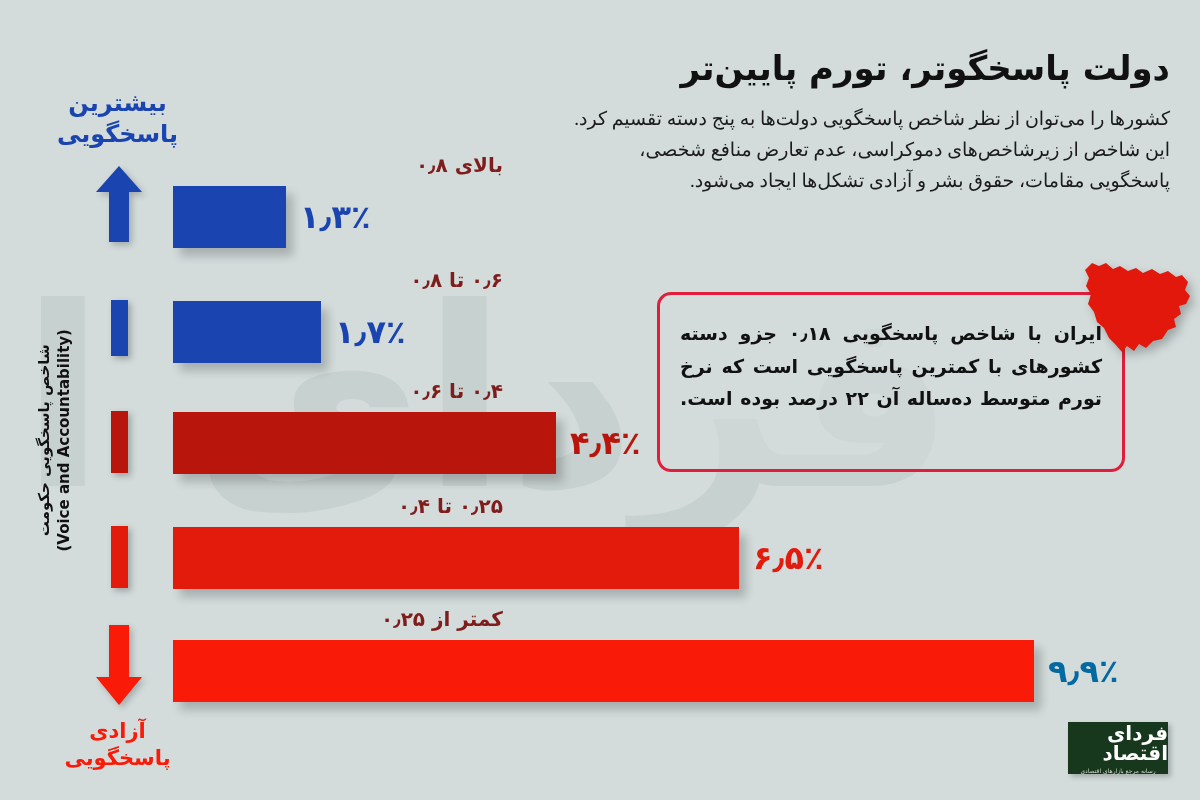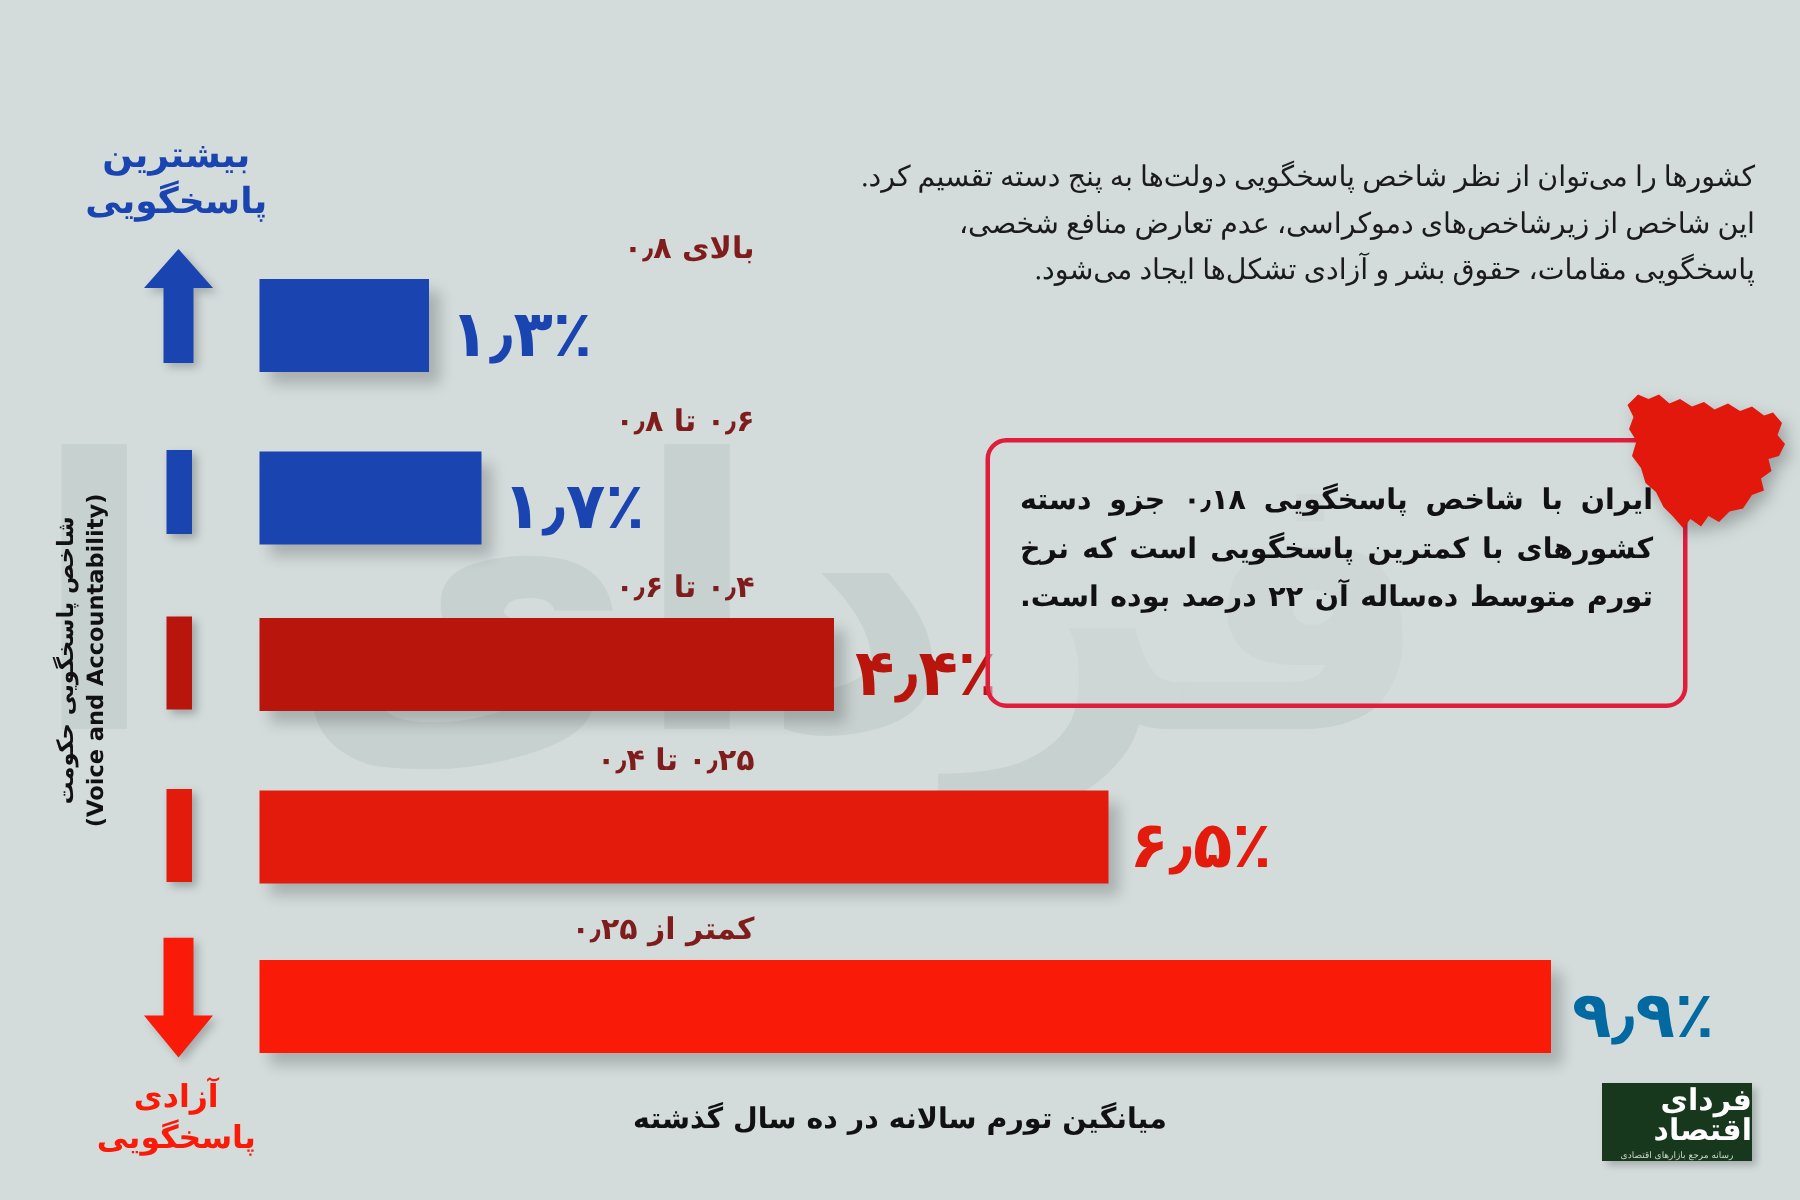"دولت پاسخگوتر، تورم پایین‌تر" div.title { html: none -> <div>دولت پاسخگوتر، تورم پایین‌تر</div> }
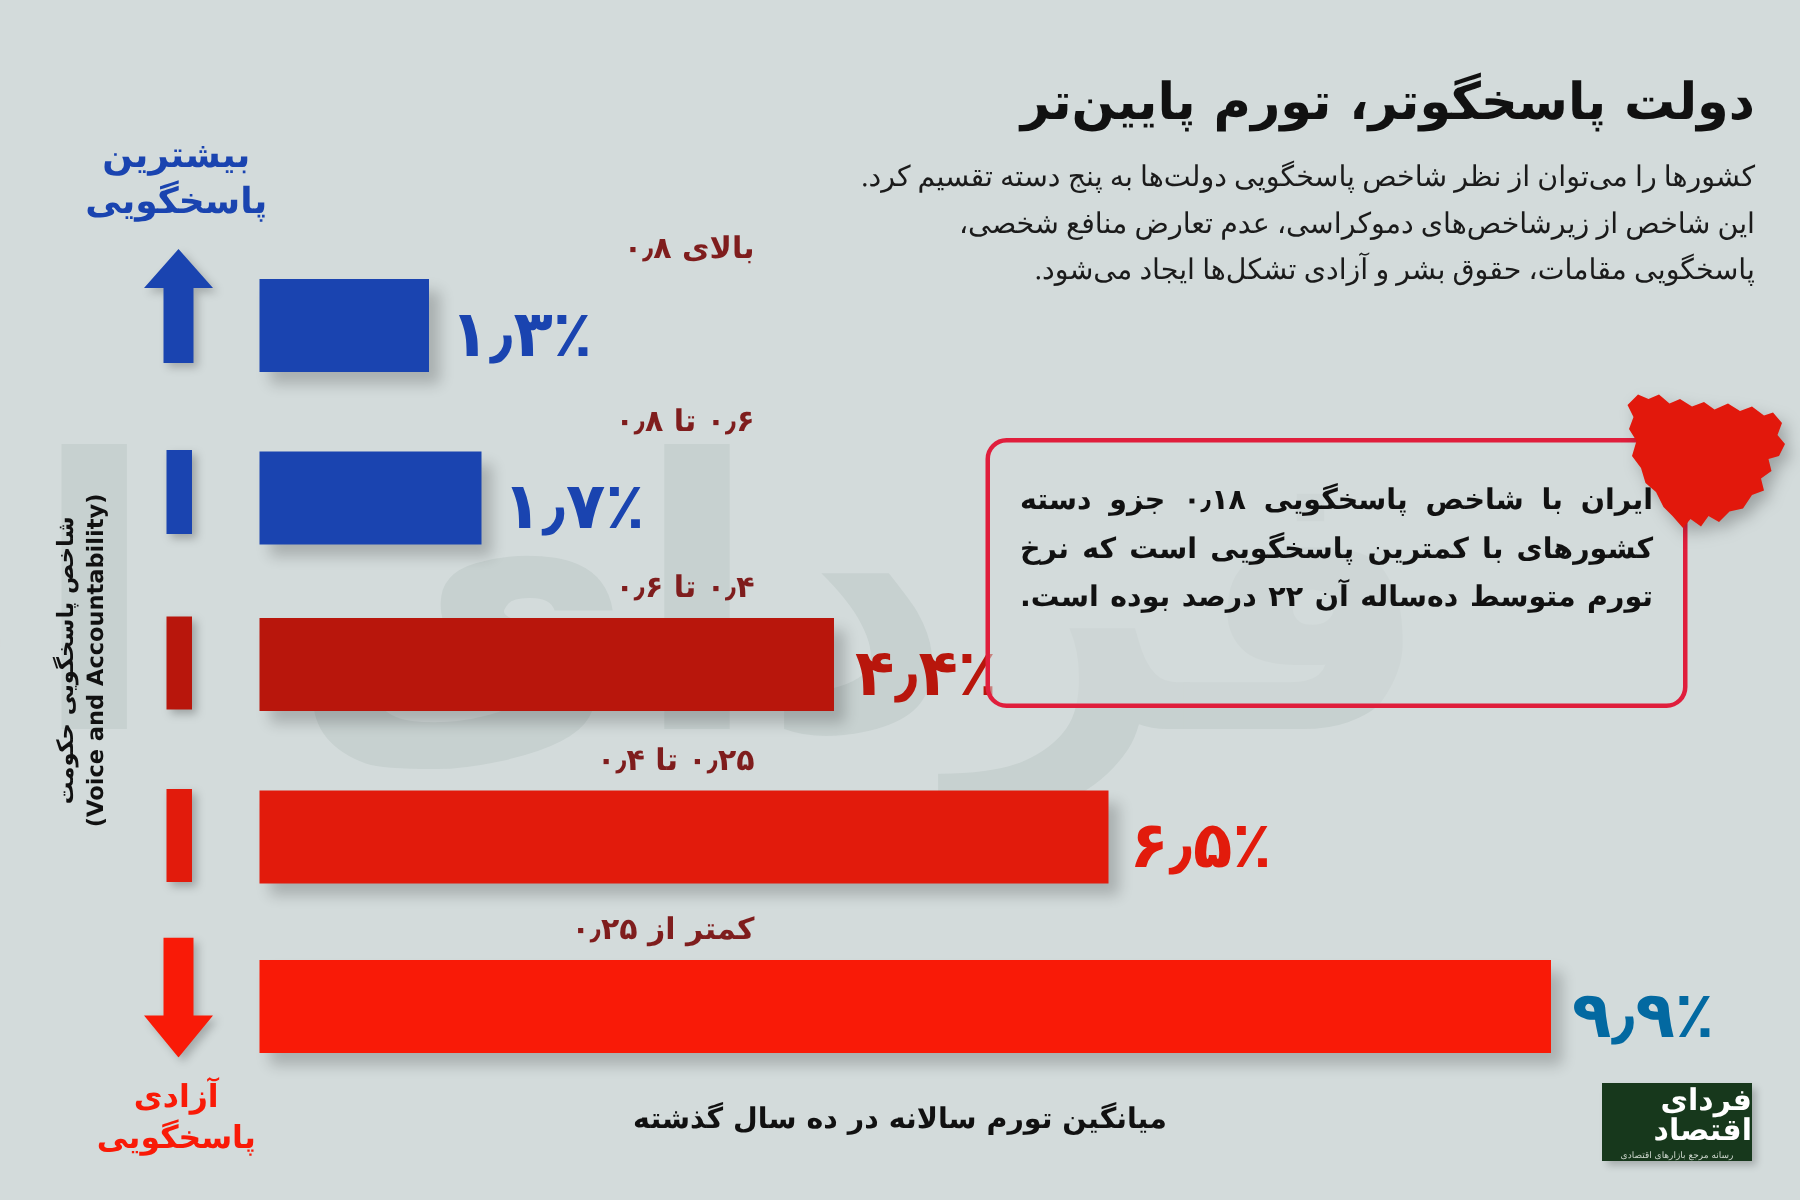"۱٫۳٪" .bar-value { font-size: 43px -> 32px }
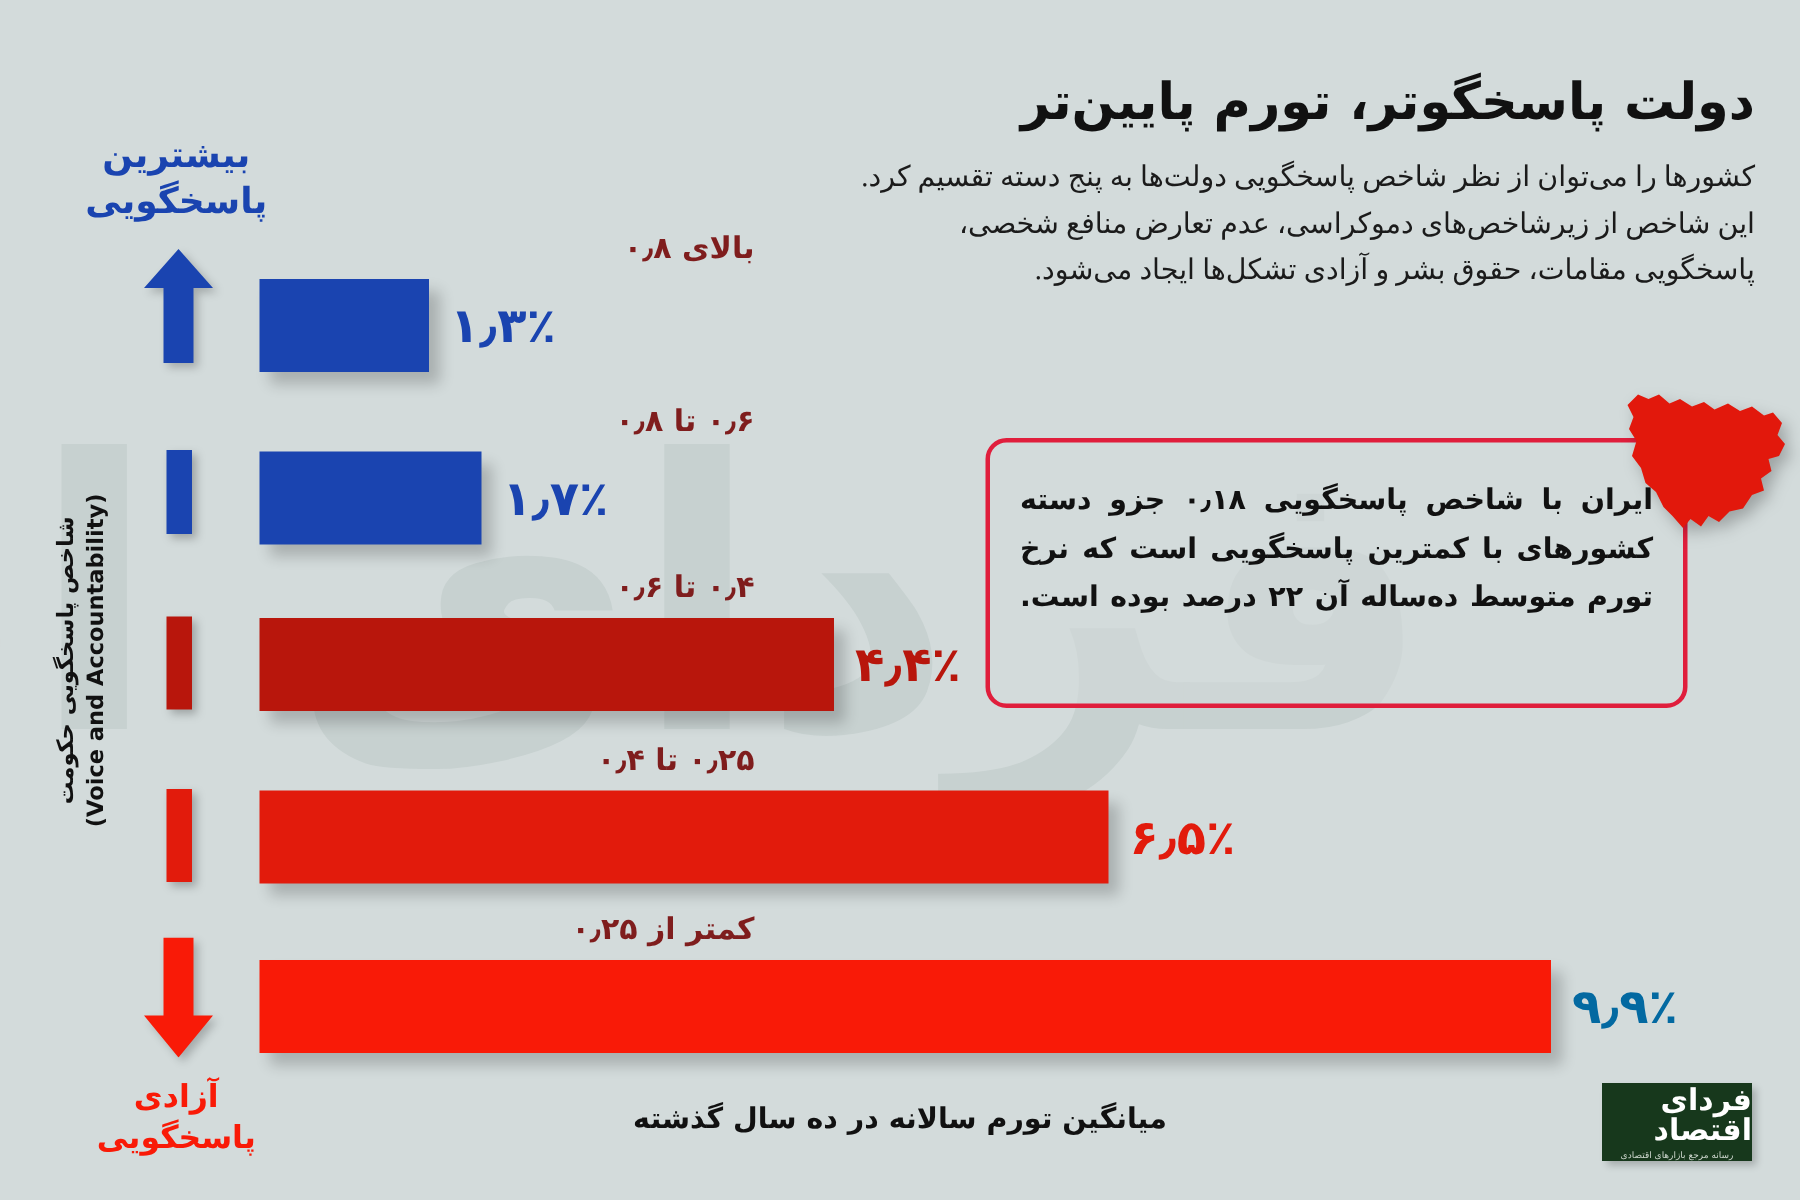"میانگین تورم سالانه در ده" div.caption { html: <div>میانگین تورم سالانه در ده سال گذشته</div> -> none }
